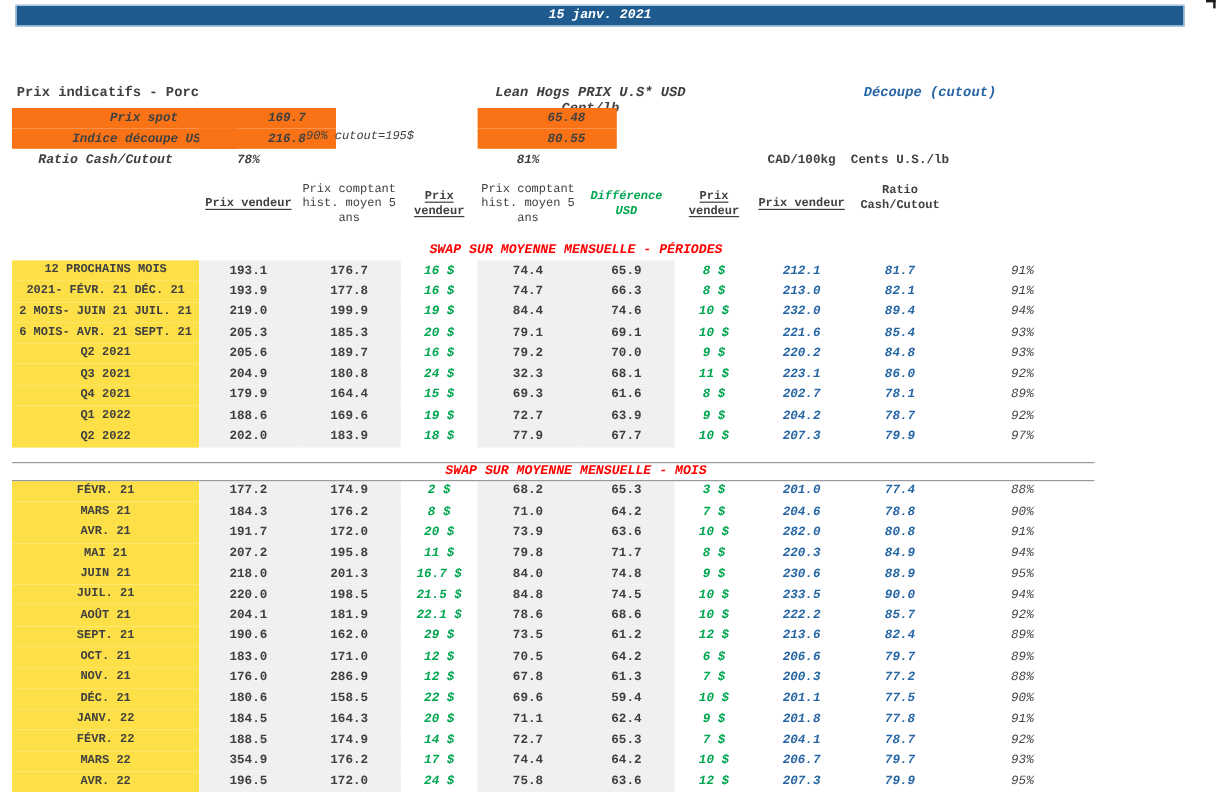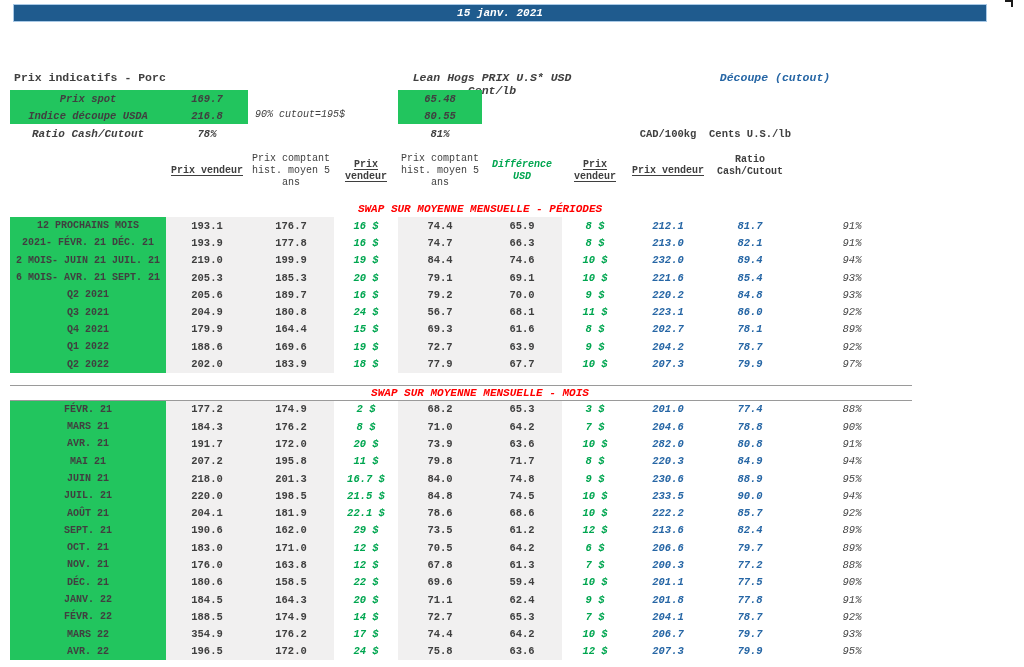"Prix spot" .graycell { background: #22c55e -> #f97316; padding-left: none -> 32px }
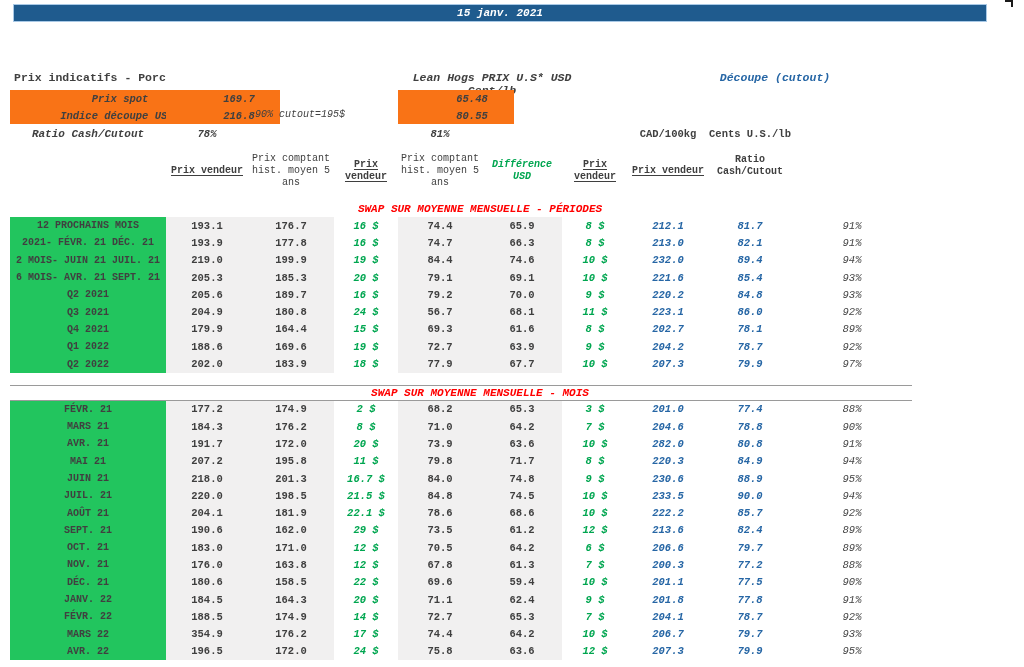"12 PROCHAINS MOIS" .td.label { background: #22c55e -> #fde047 }
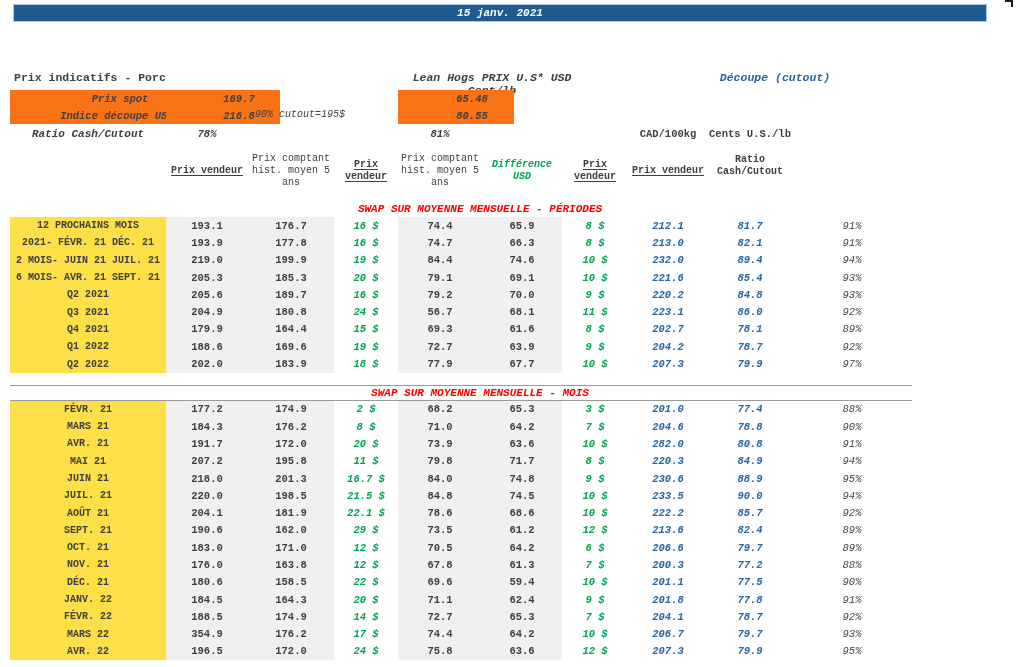"56.7" div.td { text: 56.7 -> 32.3 }
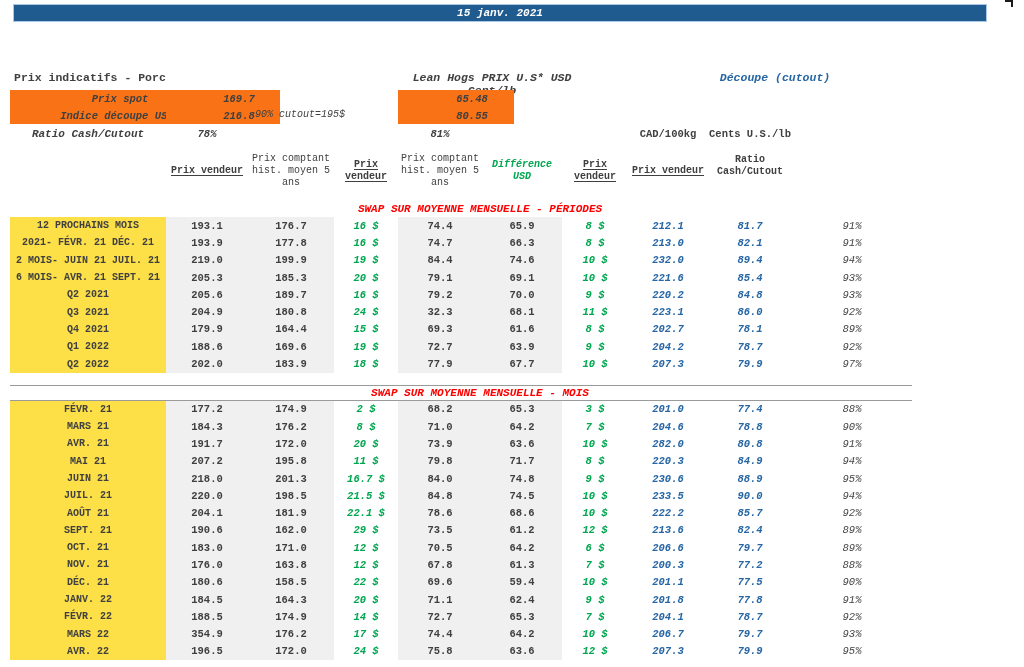"163.8" div.td { text: 163.8 -> 286.9 }
